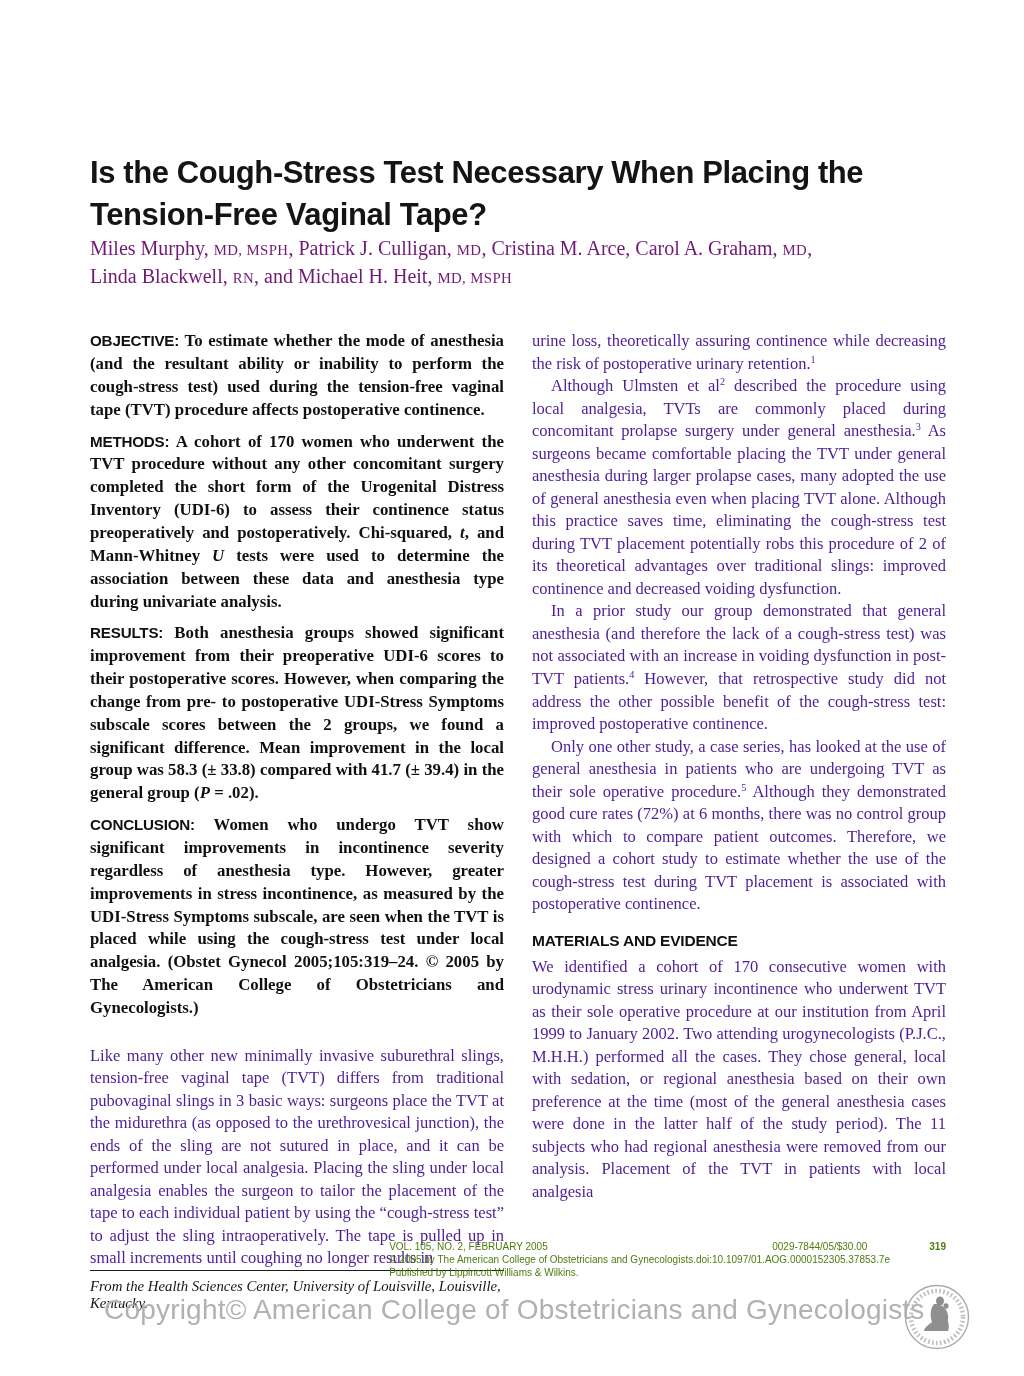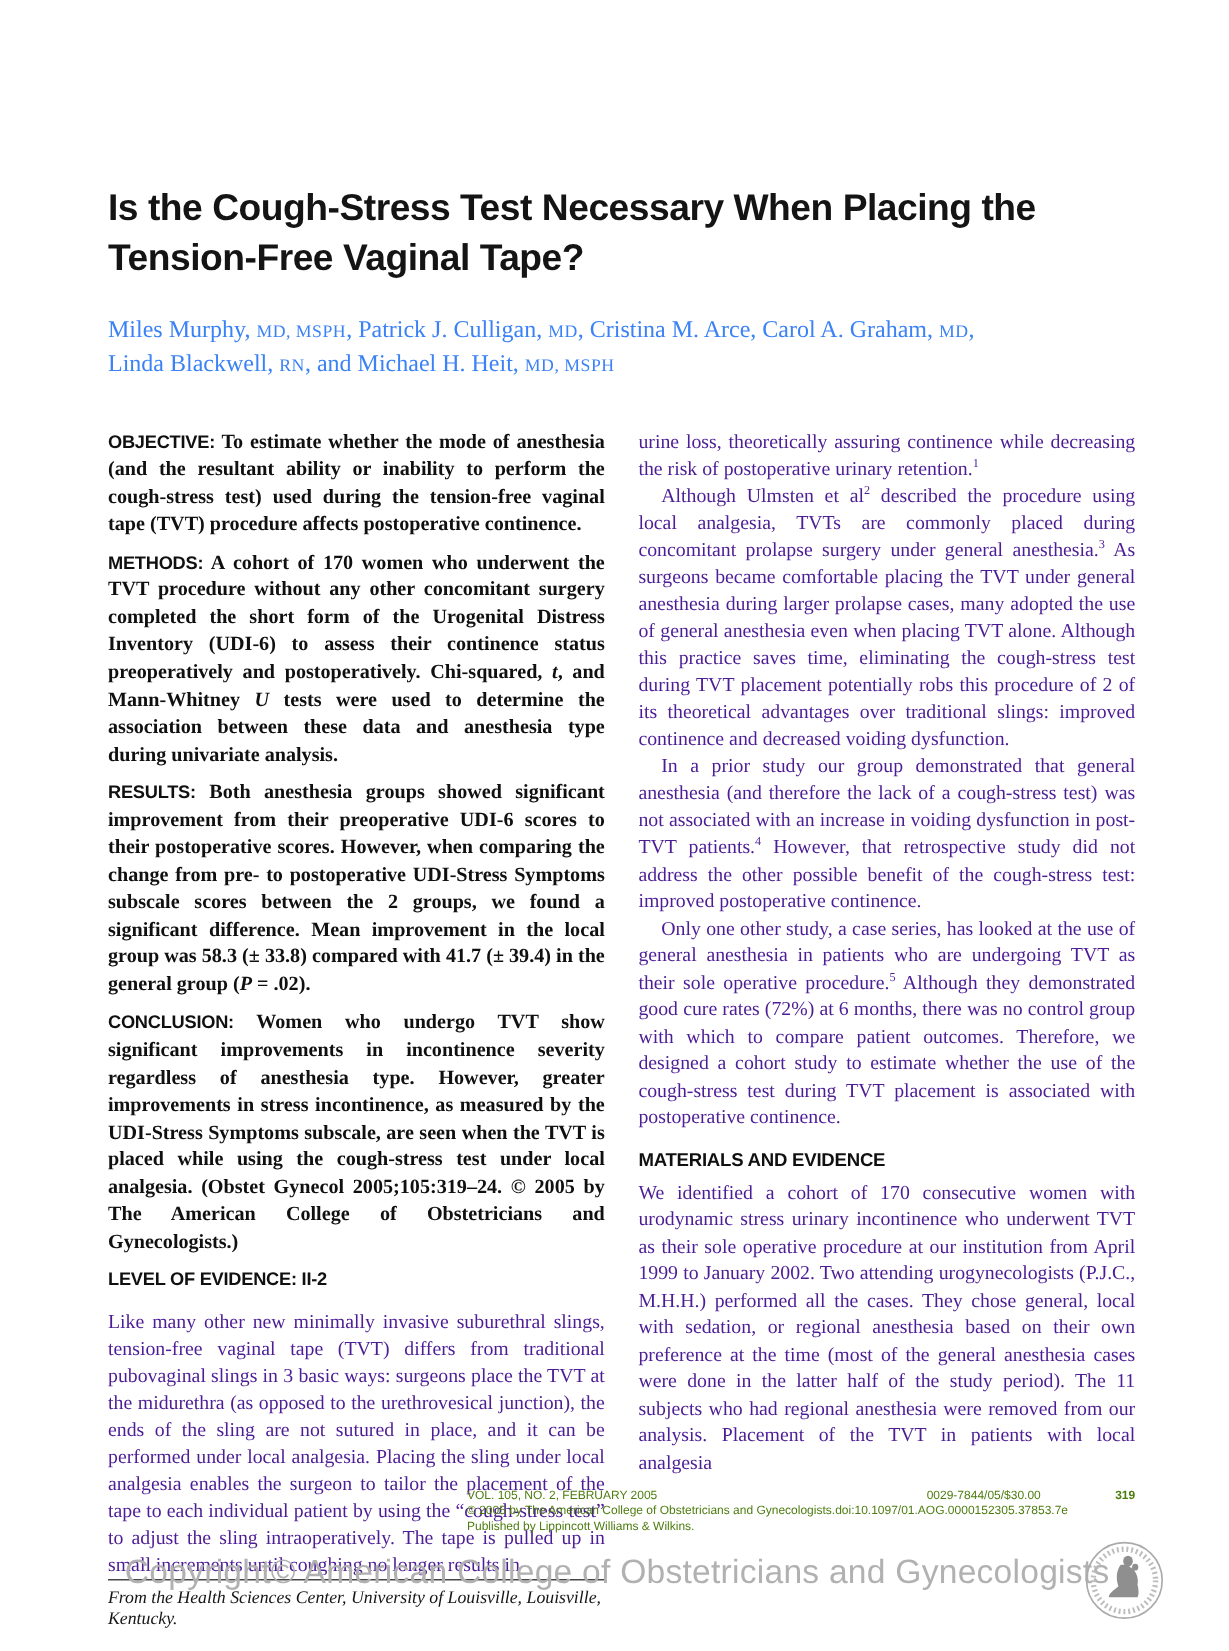"Miles Murphy, MD, MSPH, Patrick" .authors { color: #3b82f6 -> #701a75; margin-top: 27px -> none }
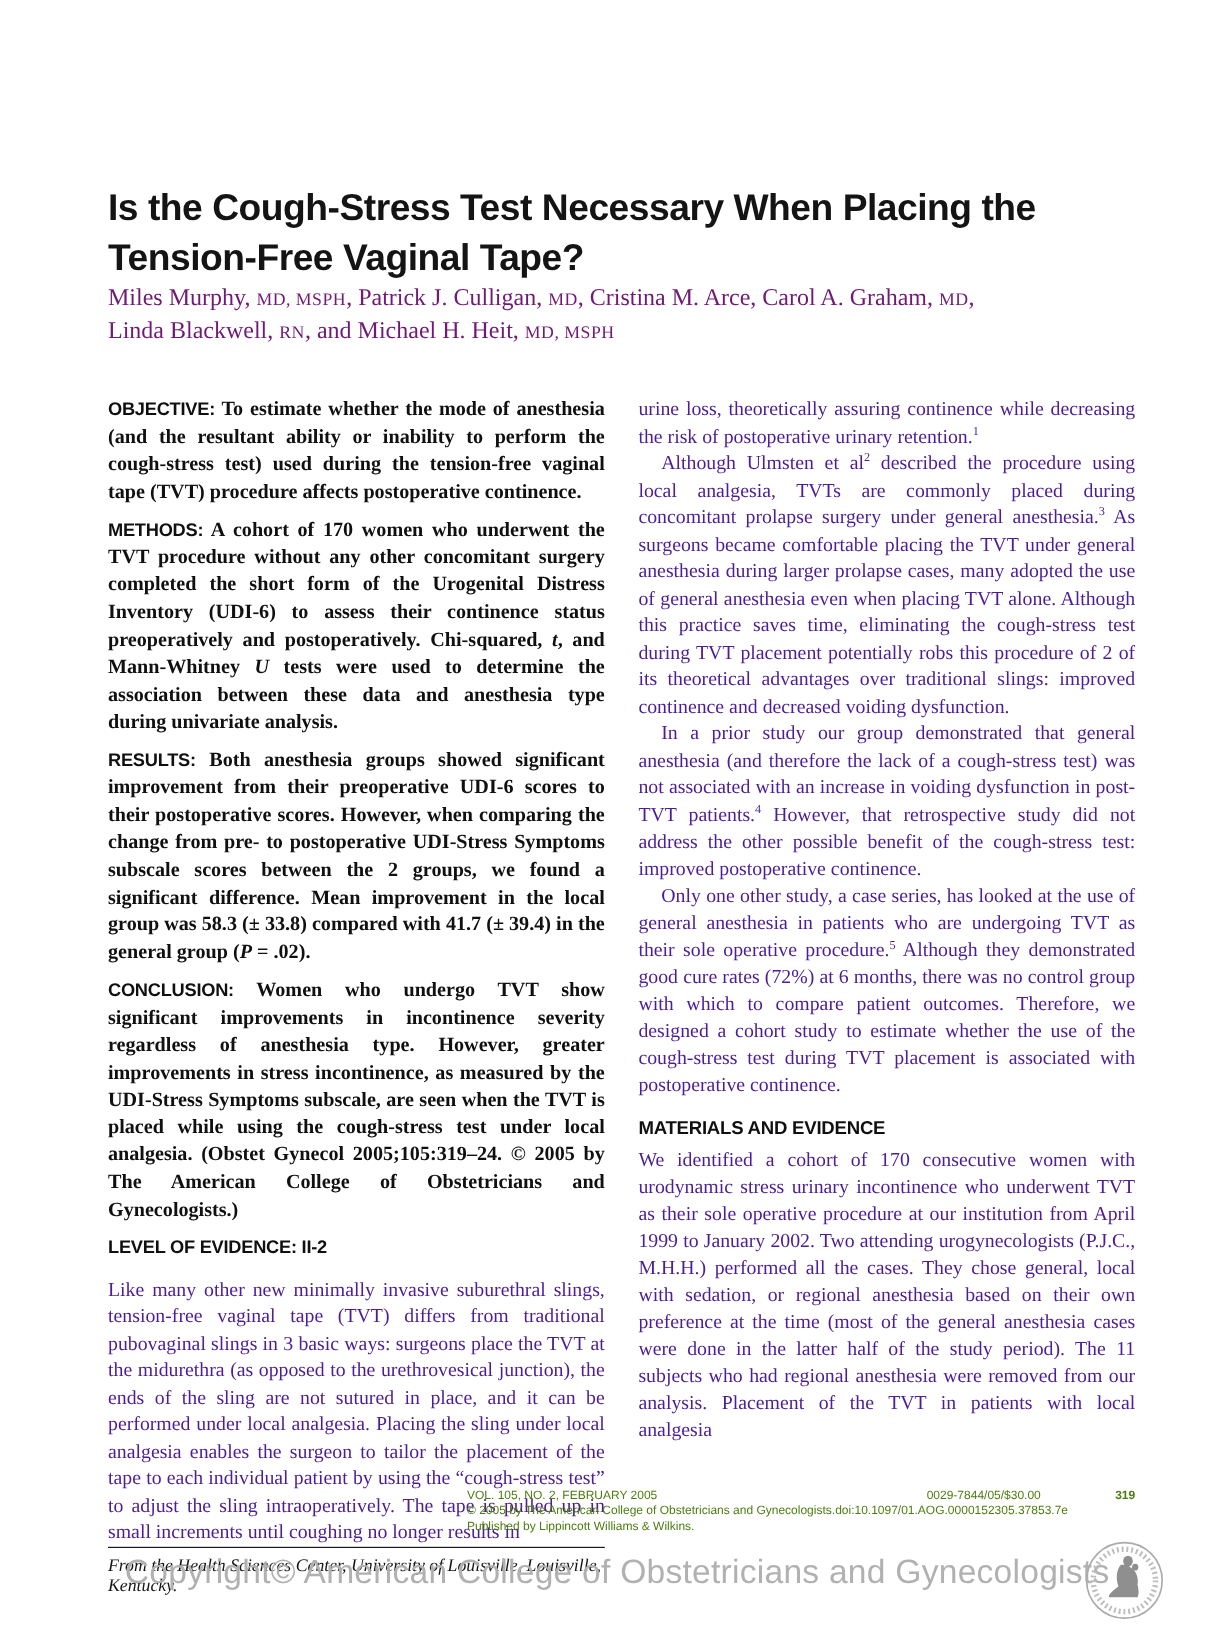"LEVEL OF EVIDENCE: II-2" p.loe { html: <p>LEVEL OF EVIDENCE: II-2</p> -> none }
